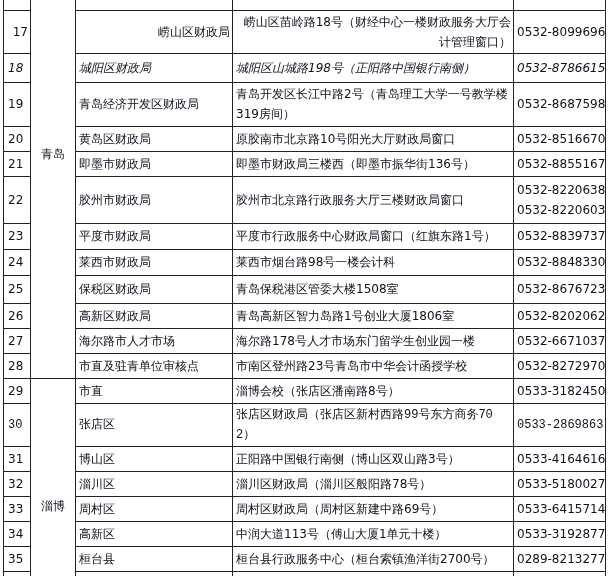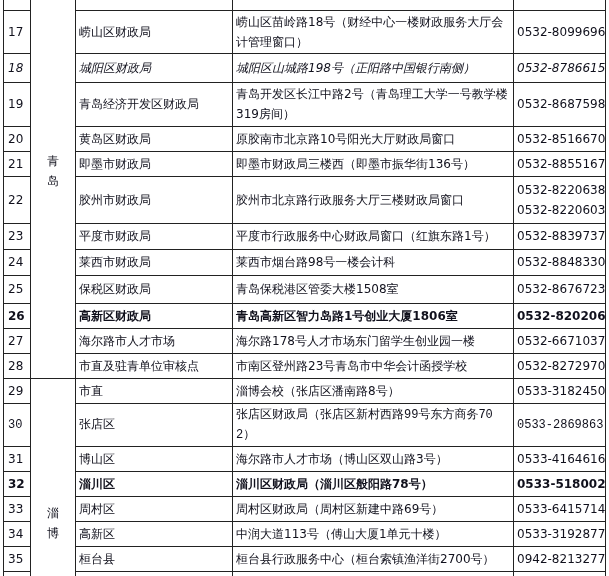"17" tr { text-align: none -> right }
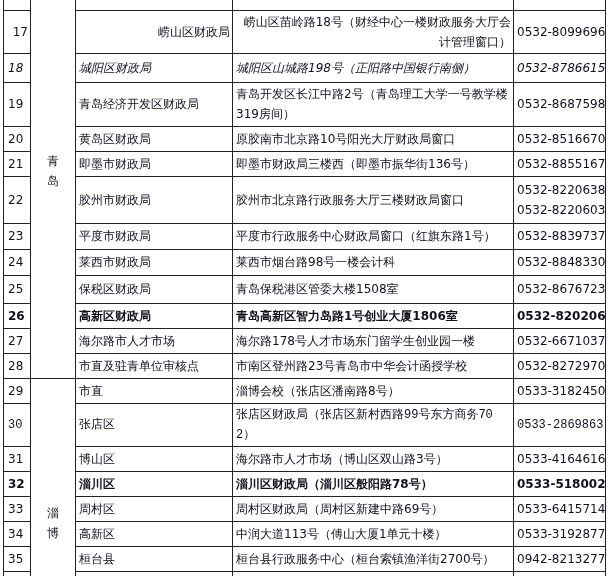"青岛" td.city-cell { padding: 12px -> 5px }
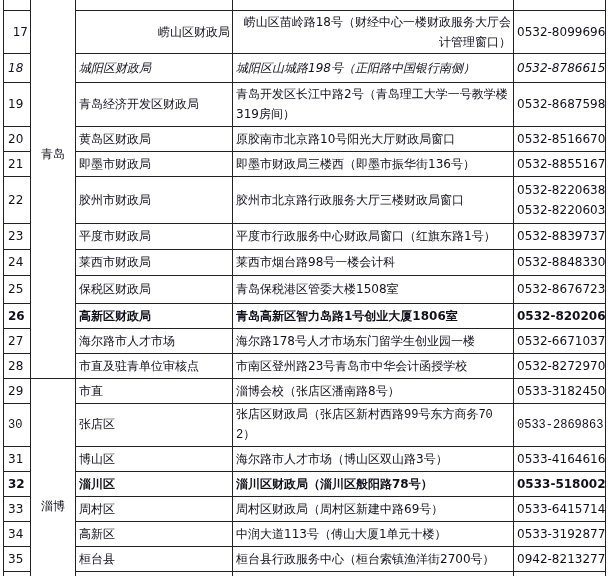"26" tr { font-weight: bold -> none }
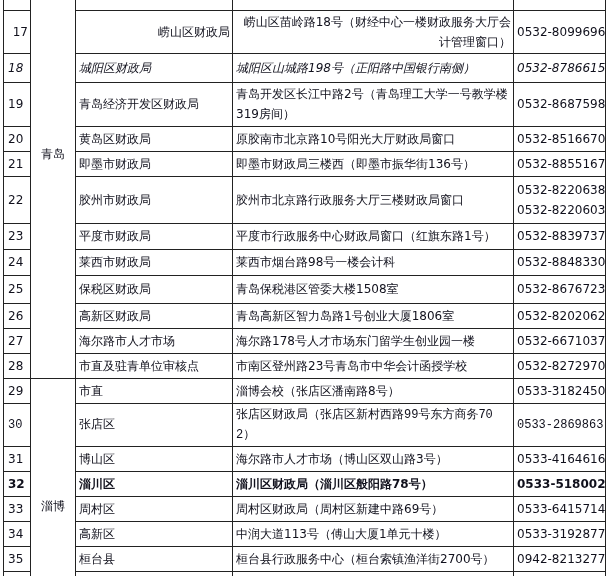"海尔路市人才市场（博山区双山路3号）" td.address-cell { text: 海尔路市人才市场 -> 正阳路中国银行南侧 }
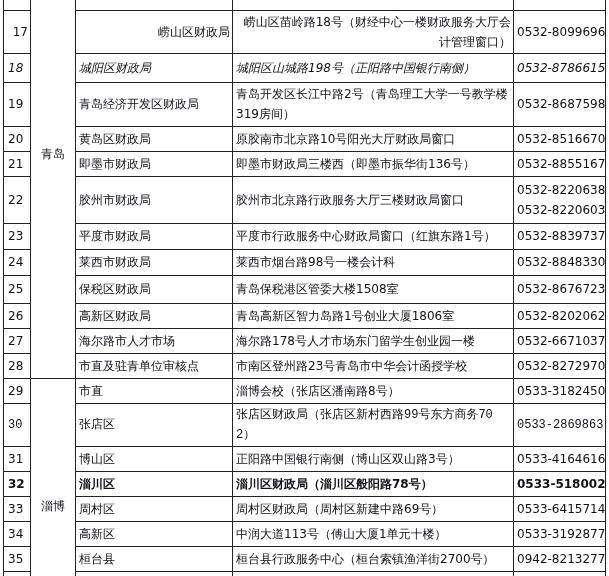"32" tr { font-weight: bold -> none }
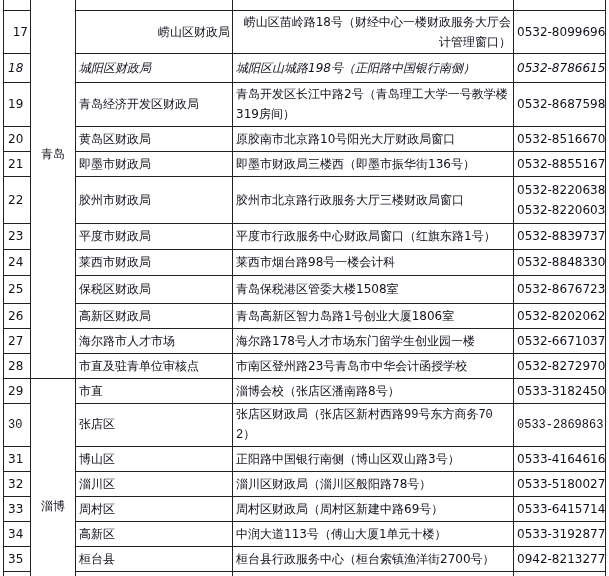"0942-8213277" span.phone-line { text: 0942-8213277 -> 0289-8213277 }
